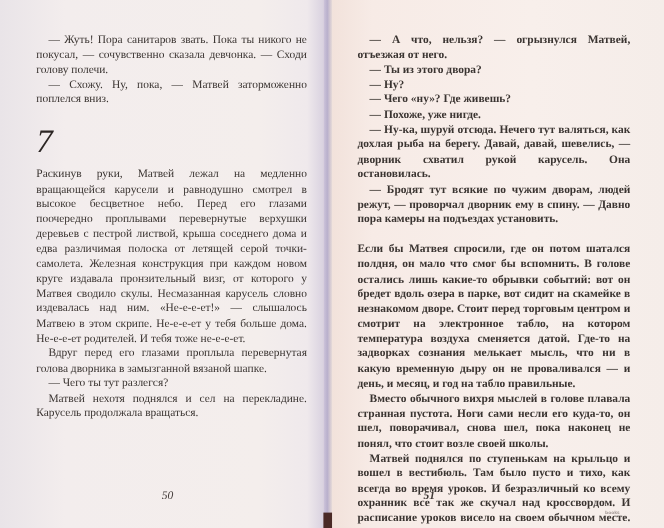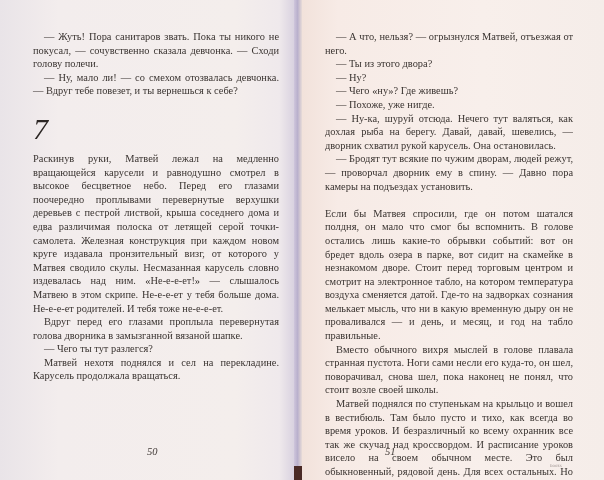"— А что, нельзя? —" .page-right { font-weight: none -> bold }
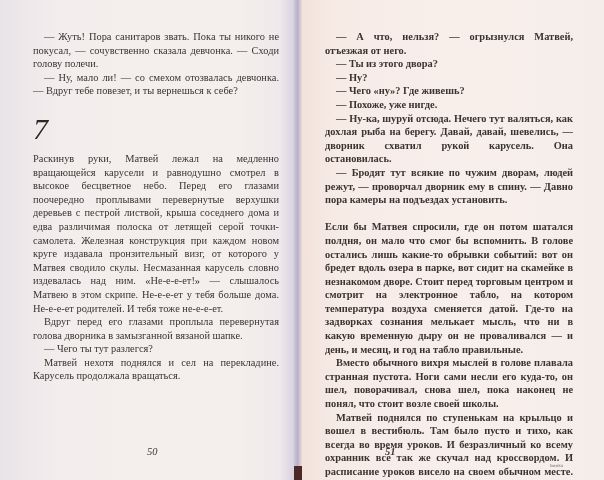"— Схожу. Ну, пока, —" p.p { html: none -> <p>— Схожу. Ну, пока, — Матвей заторможенно поплелся вниз.</p> }
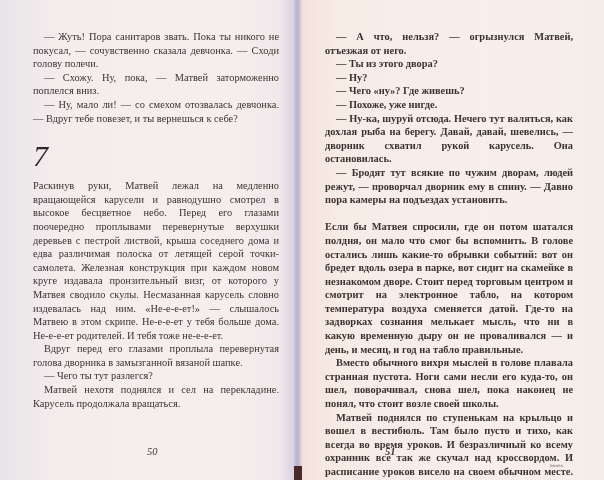"— Ну, мало ли! —" p.p { html: <p>— Ну, мало ли! — со смехом отозвалась девчонка. — Вдруг тебе повезет, и ты вернешься к себе?</p> -> none }
